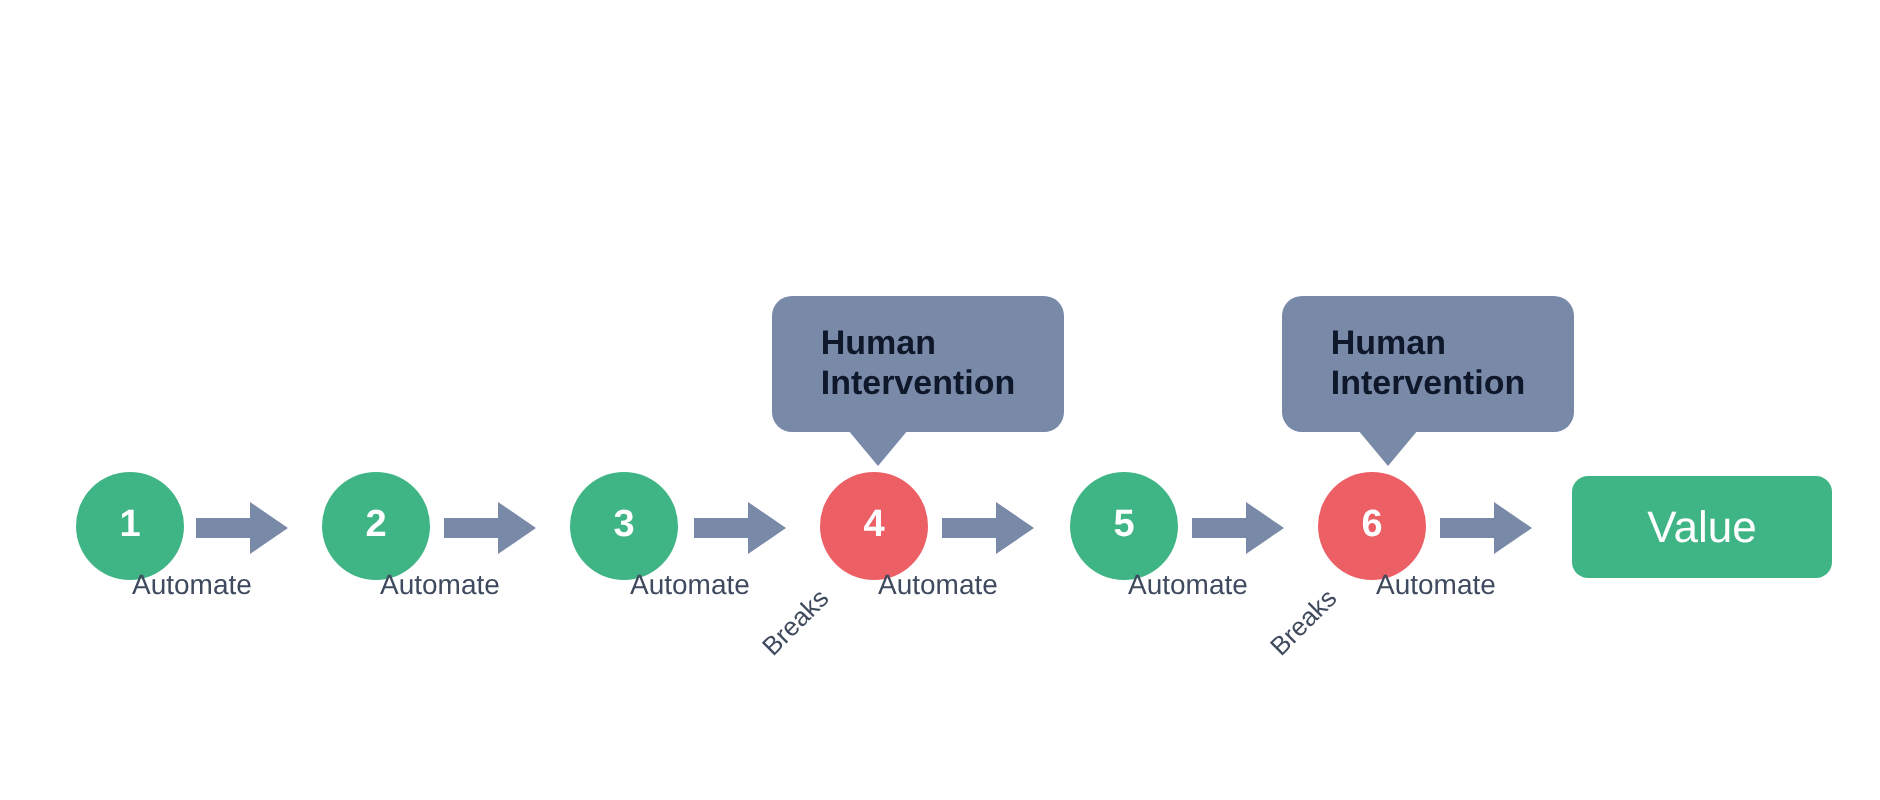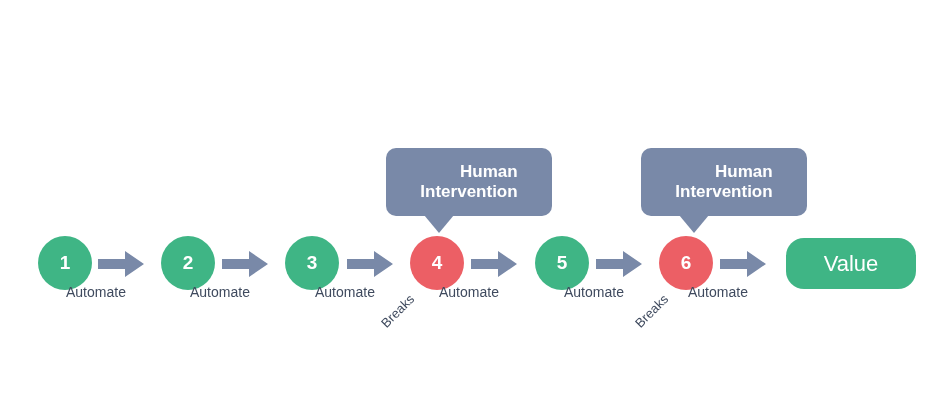"Human" .callout { color: #ffffff -> #0f172a; text-align: right -> left; width: 166px -> 146px }
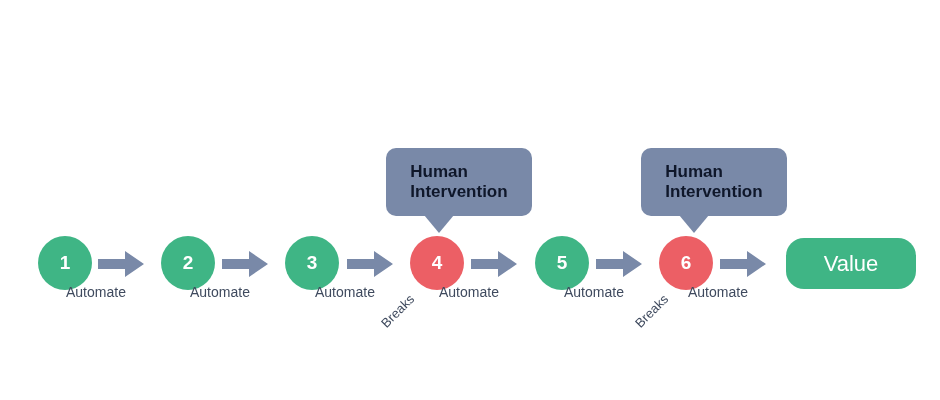"Value" #value-box { border-radius: 18px -> 8px }
